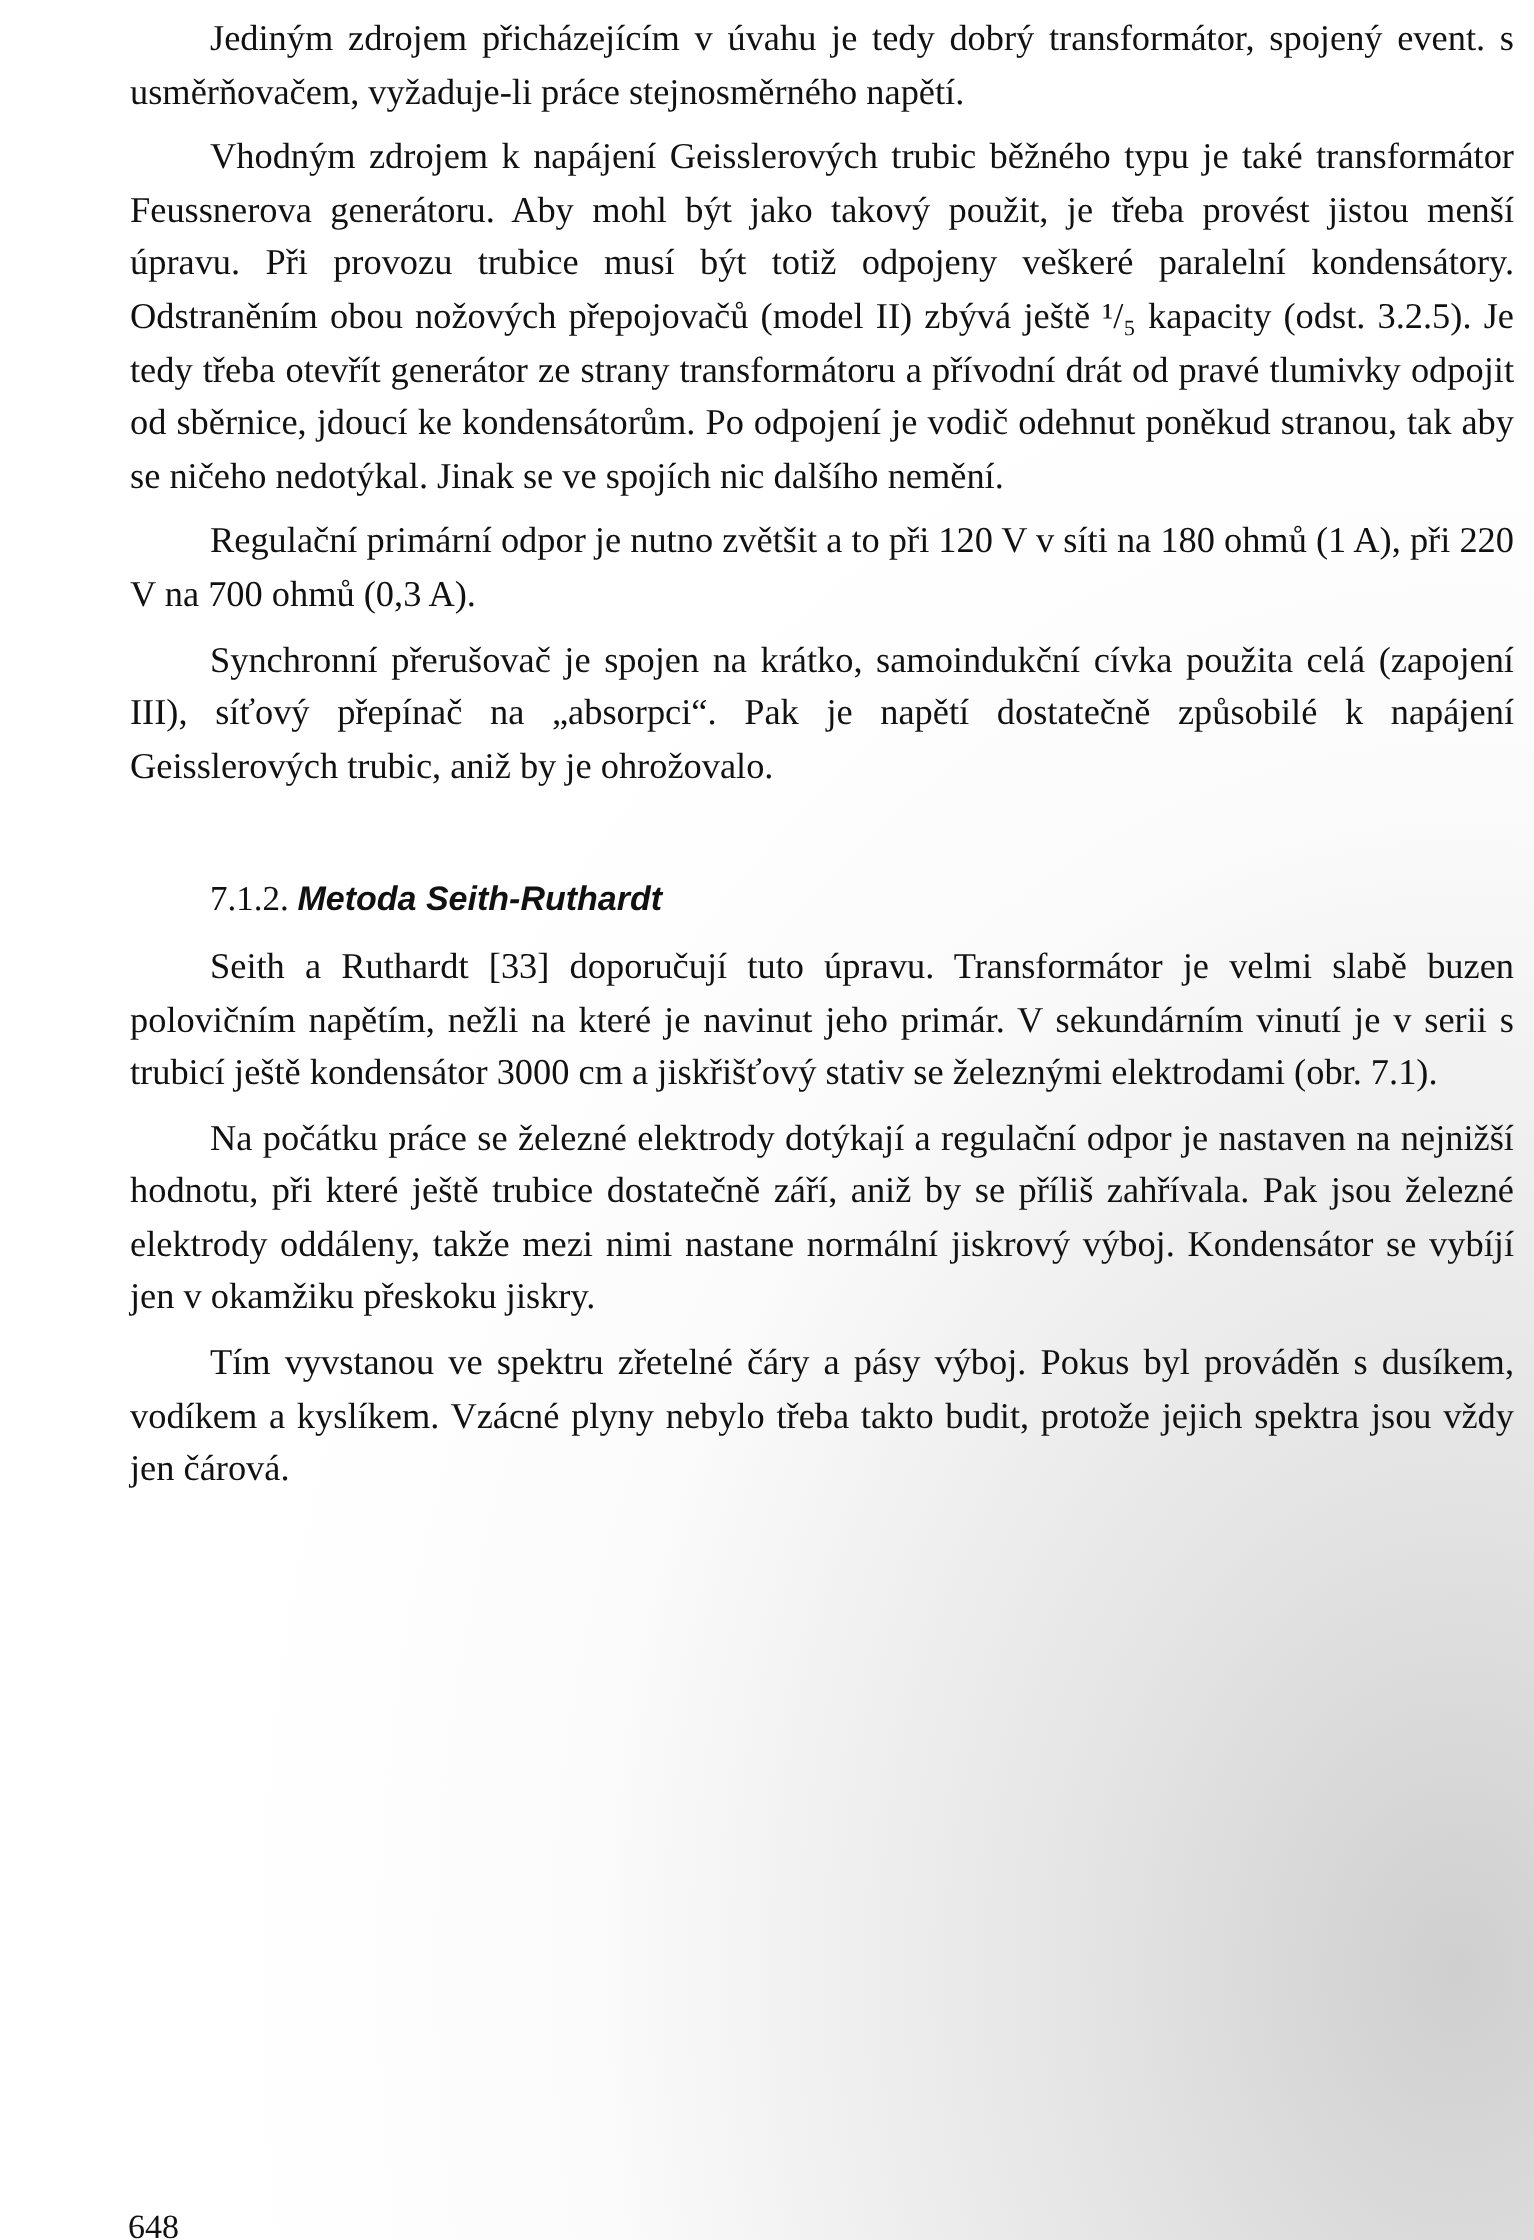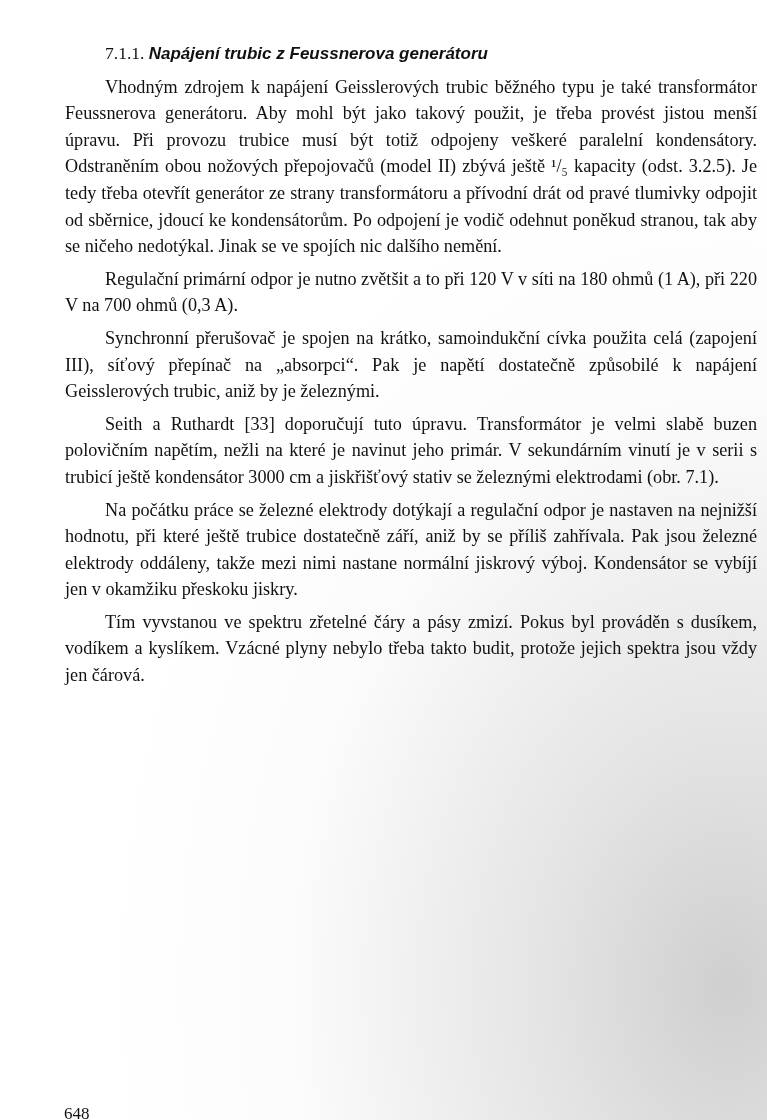"Jediným zdrojem přicházejícím v úvahu" p { html: none -> <p>Jediným zdrojem přicházejícím v úvahu je tedy dobrý transformátor, spojený event. s usměrňovačem, vyžaduje-li práce stejnosměrného napětí.</p> }
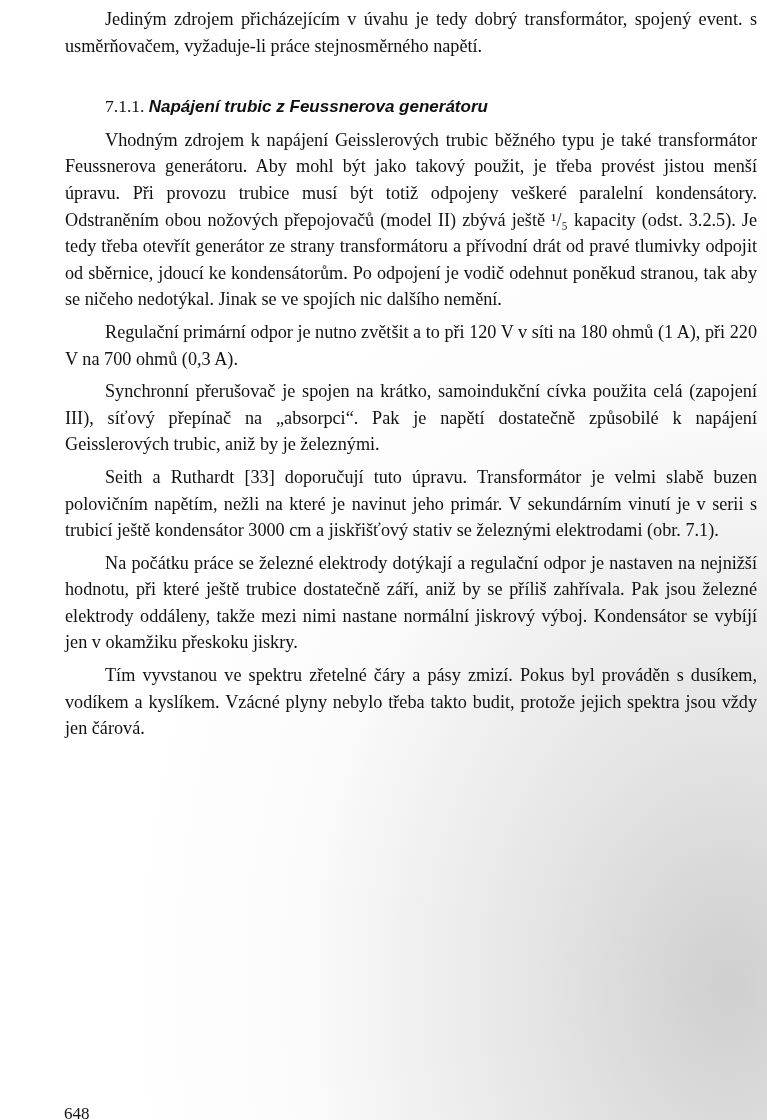"7.1.1. Napájení trubic z Feussnerova" p.heading { html: <p> <span>7.1.1.</span> <span>Napájení trubic z Feussnerova generátoru</span> </p> -> none }
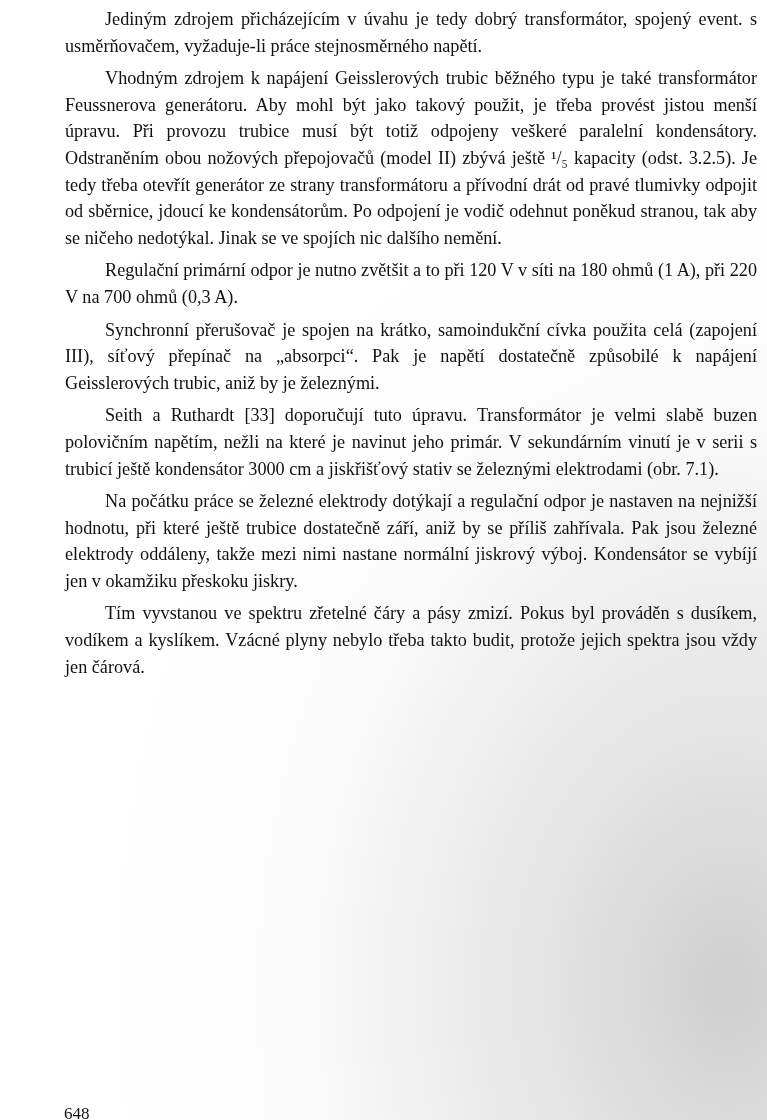"Synchronní přerušovač je spojen na" p { text: železnými -> ohrožovalo }
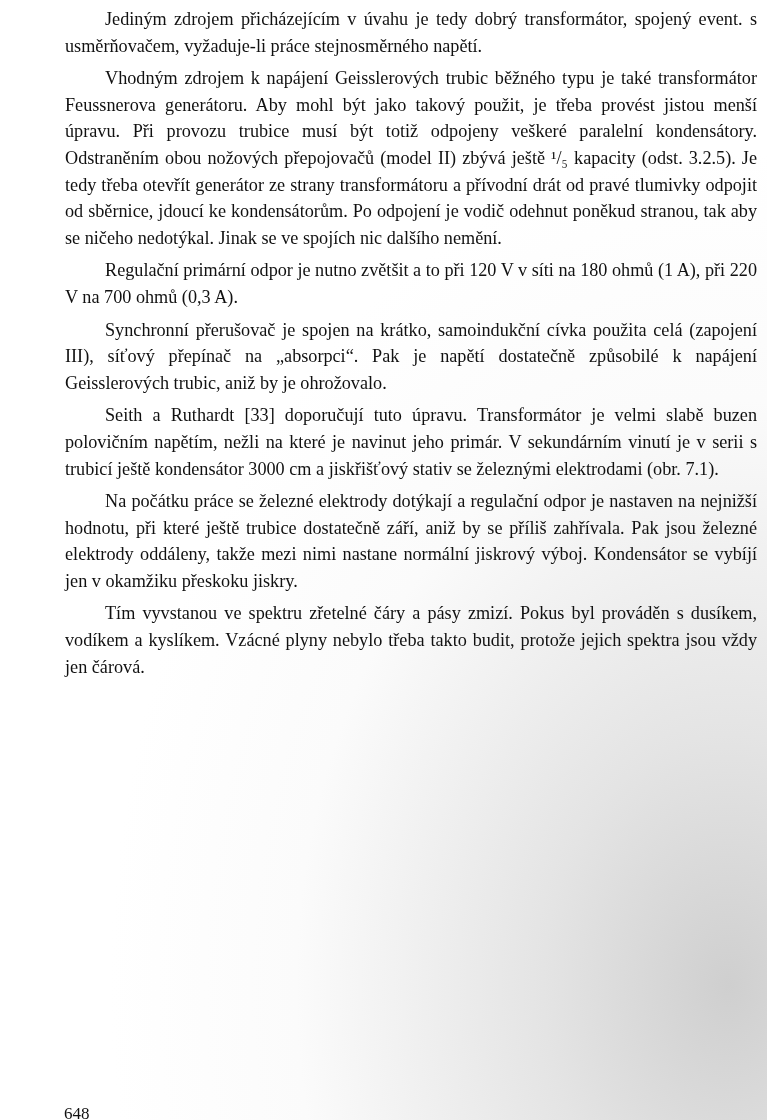"7.1.2. Metoda Seith-Ruthardt" p.heading { html: none -> <p> <span>7.1.2.</span> <span>Metoda Seith-Ruthardt</span> </p> }
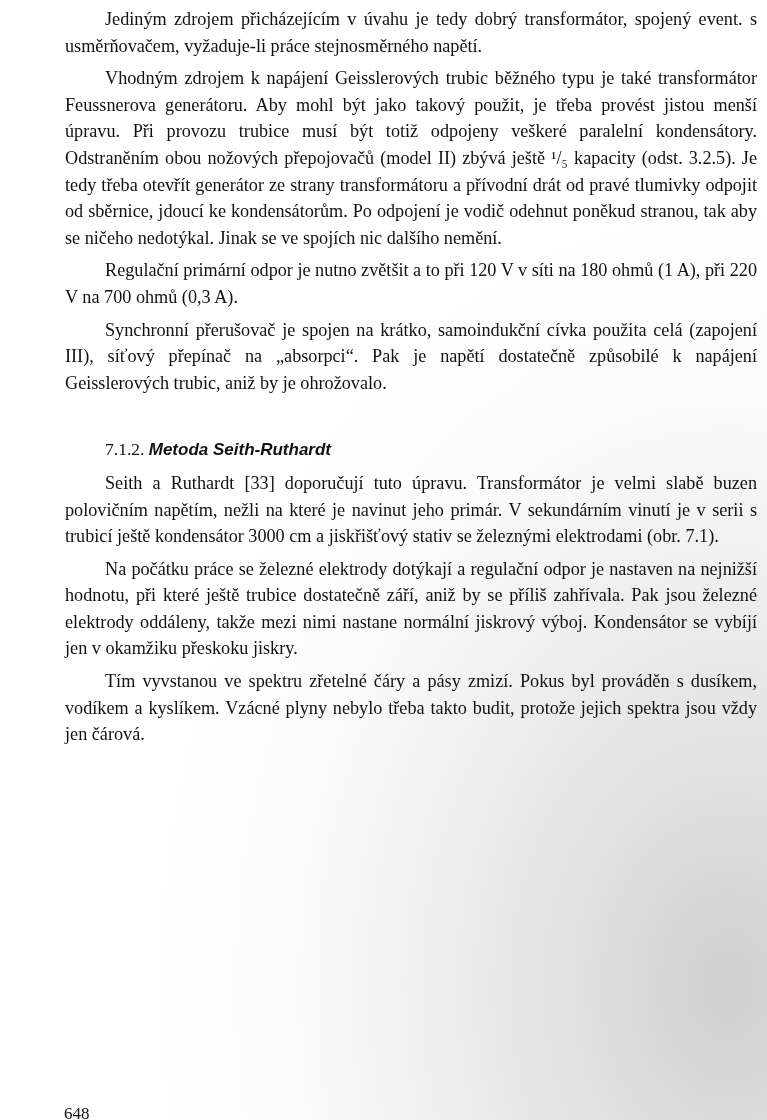"Tím vyvstanou ve spektru zřetelné" p { text: zmizí -> výboj }
